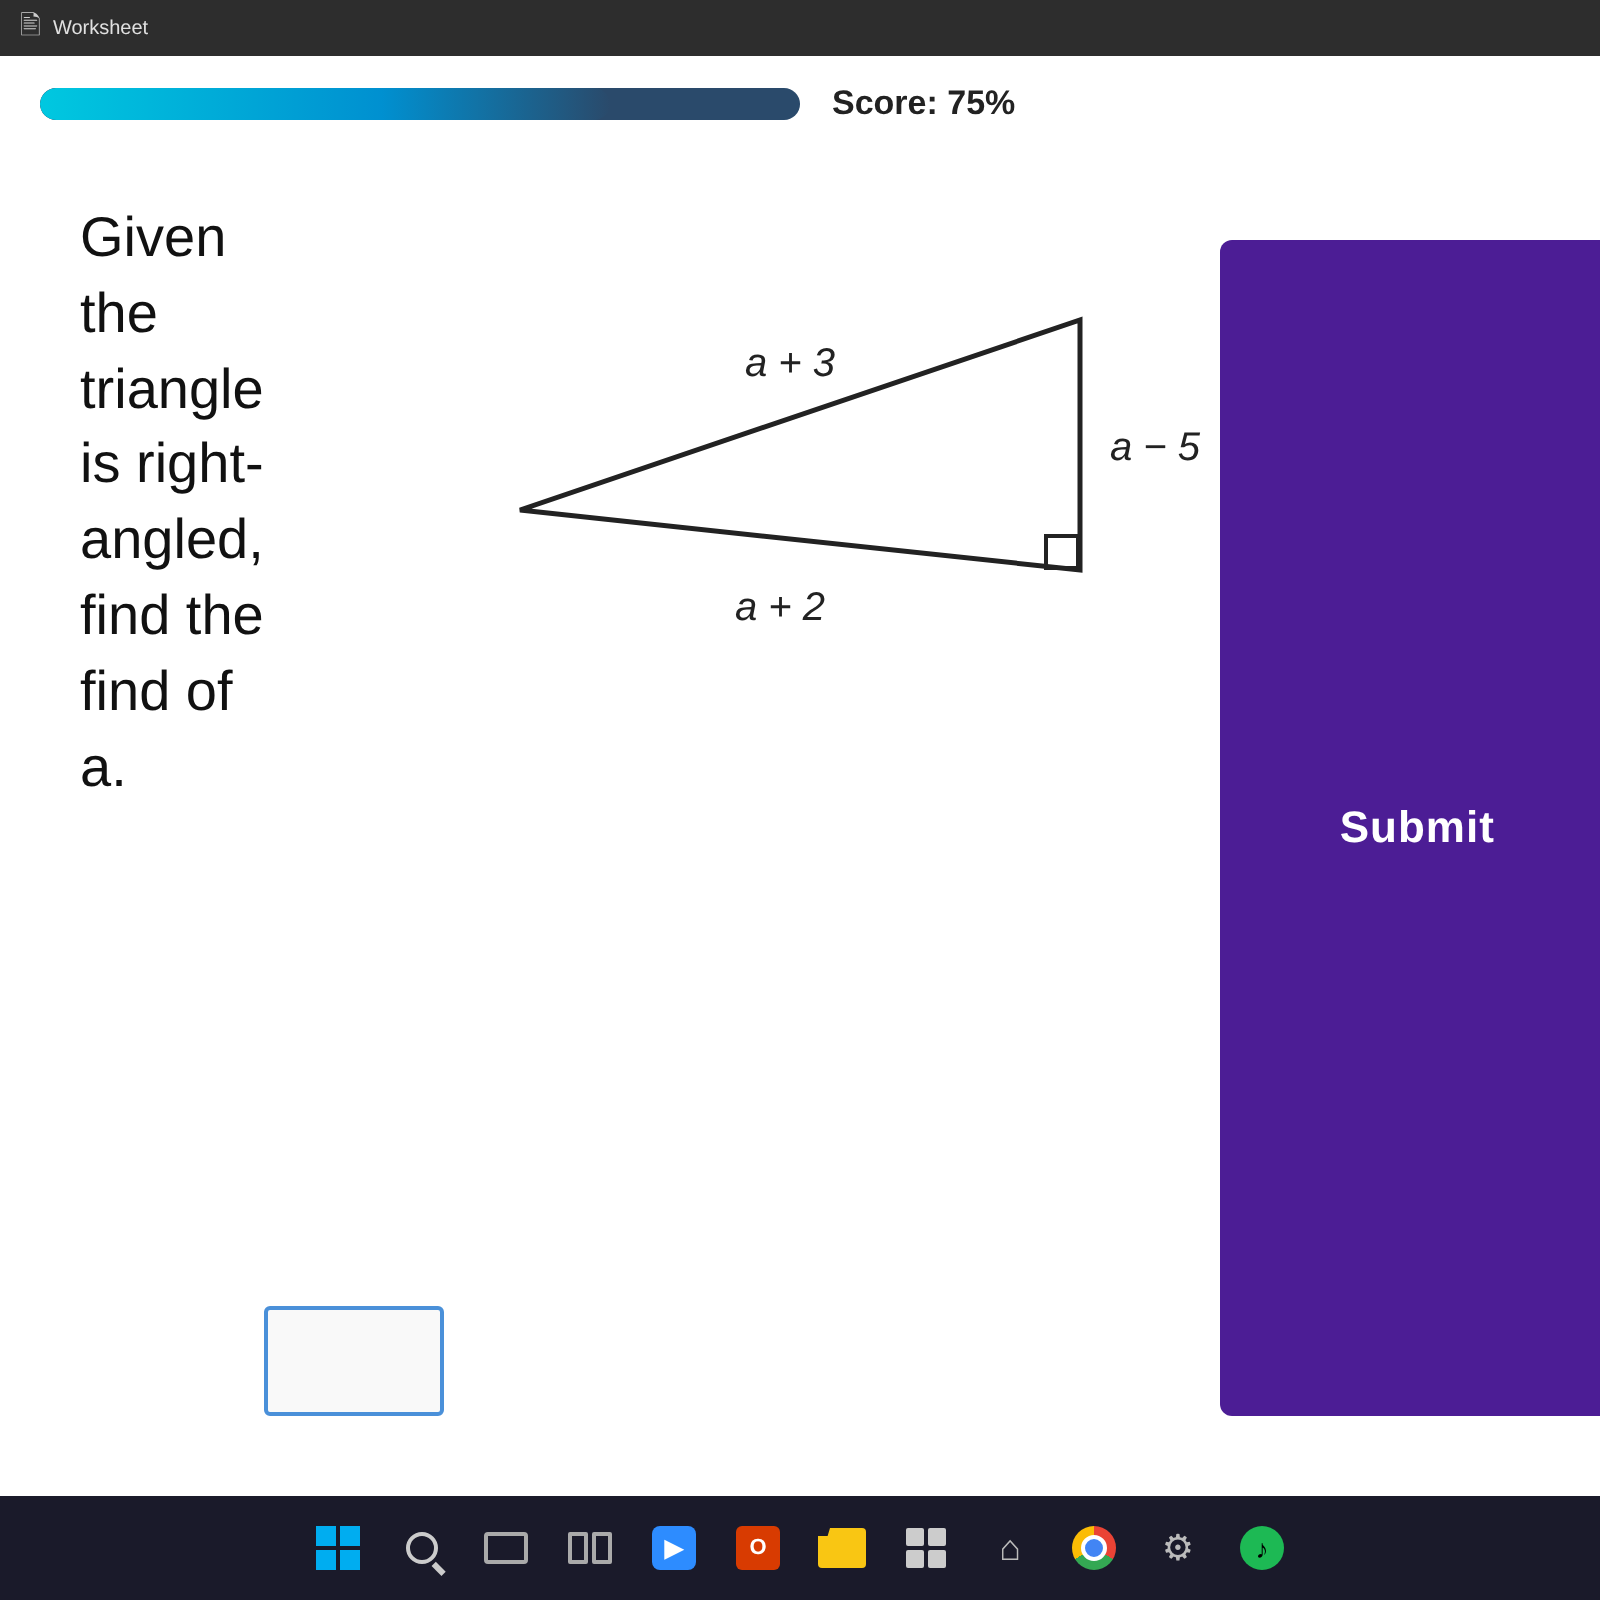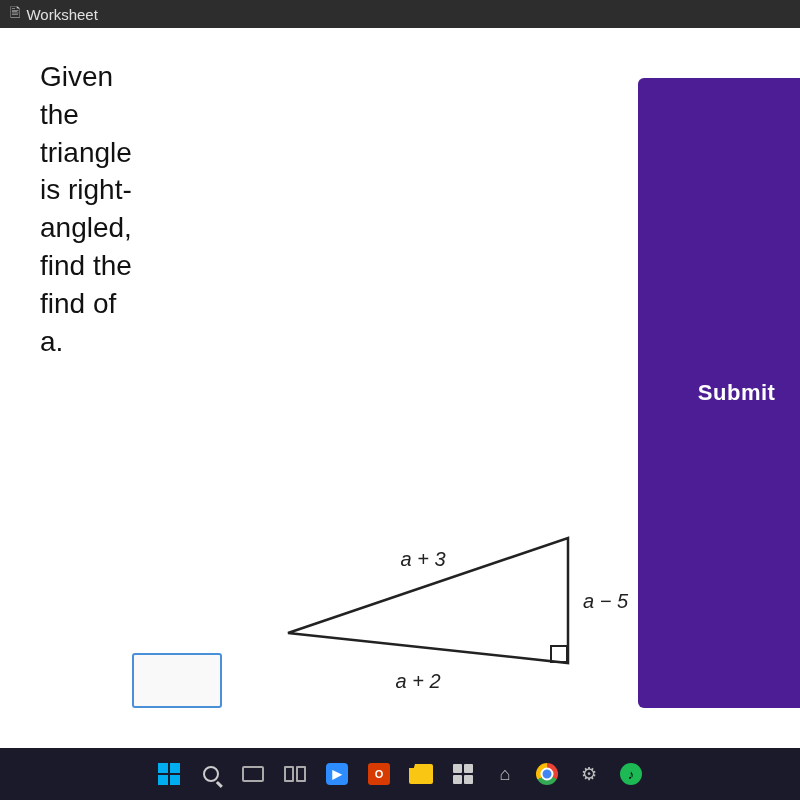"Worksheet" #title-bar .title-text { font-size: 15px -> 10px }
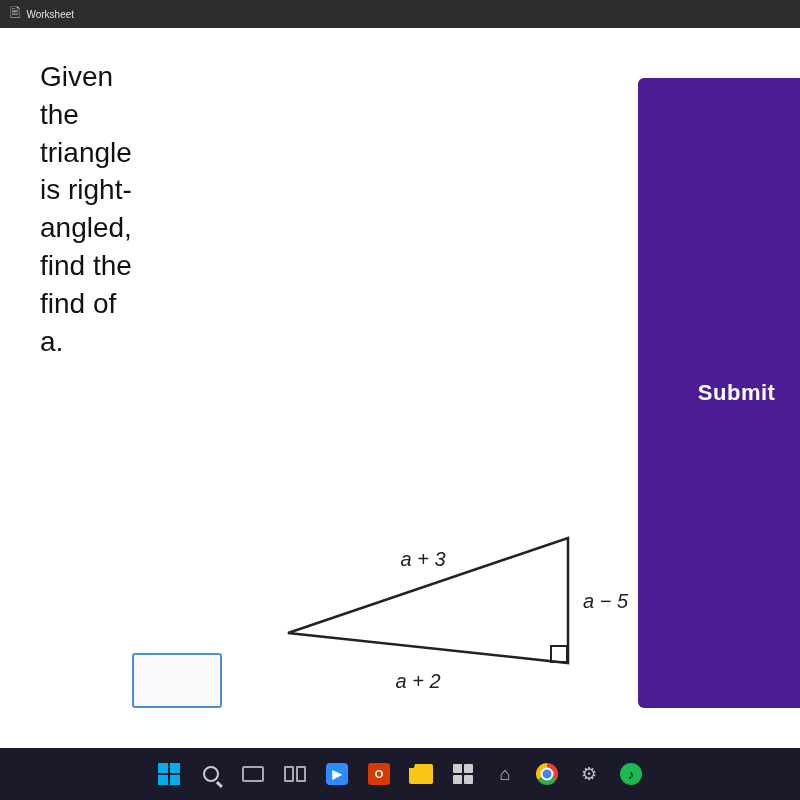"Score: 75%" div { html: none -> <div> <div> <div></div> </div> <span>Score: 75%</span> </div> }
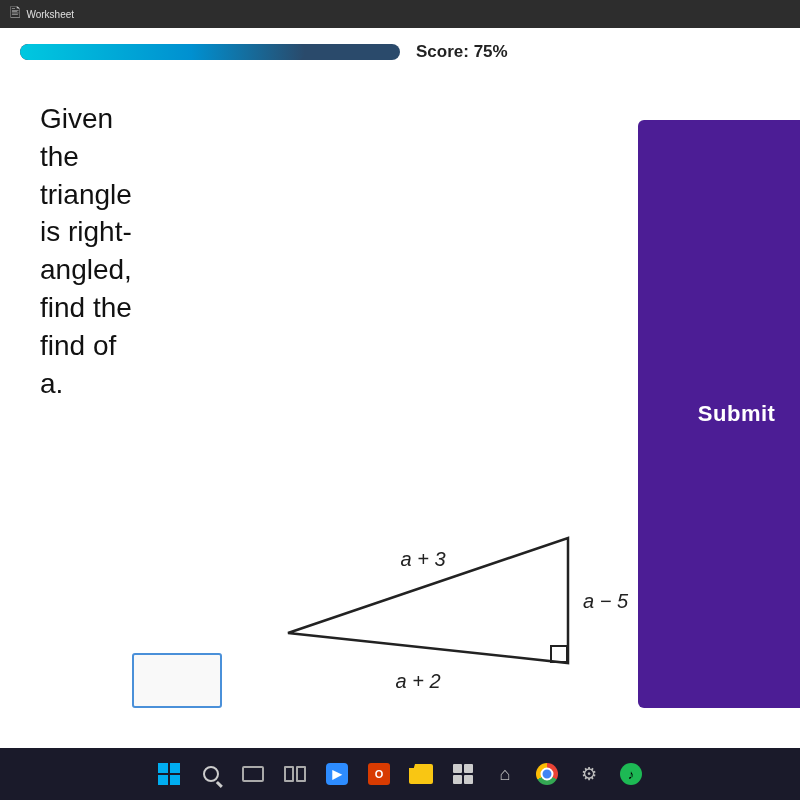"a + 3" #diagram-area { align-items: flex-end -> flex-start; gap: 36px -> 8px }
